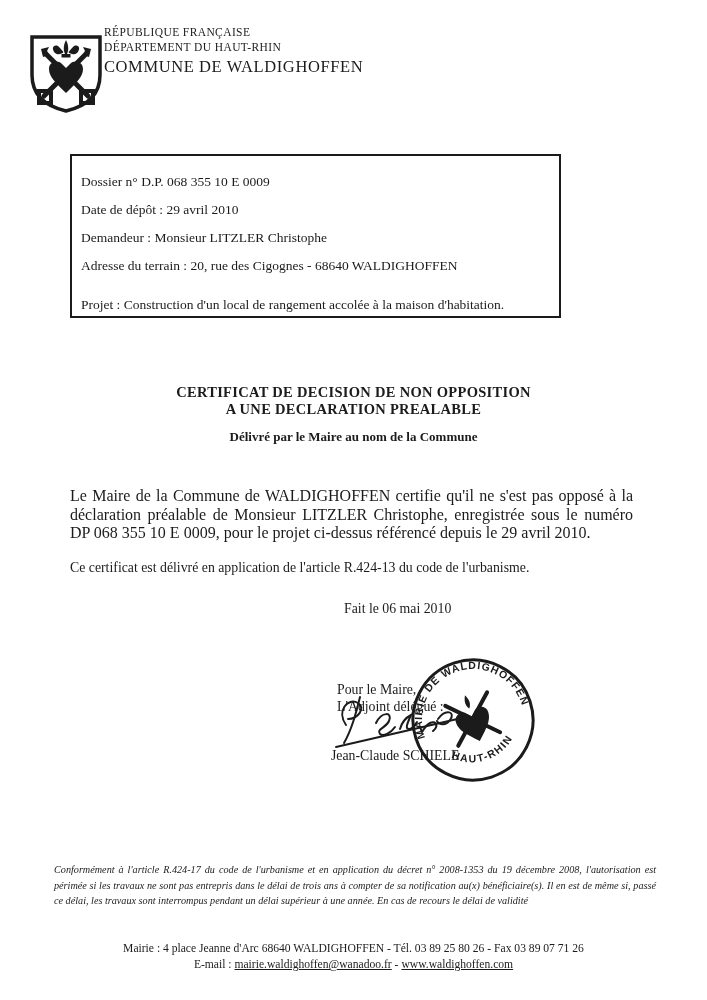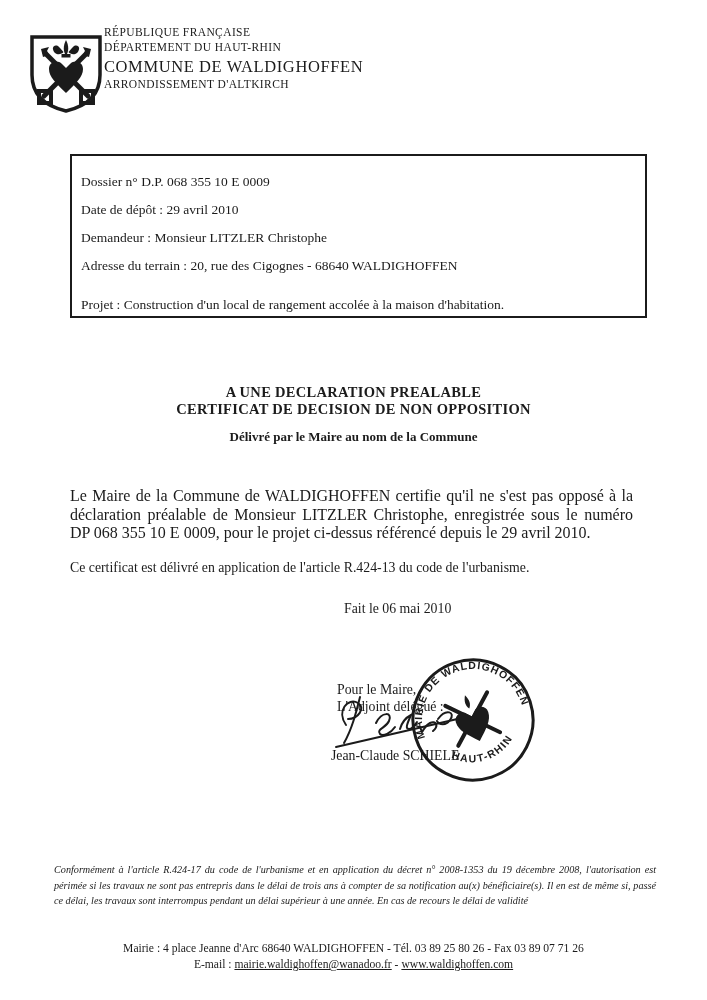"ARRONDISSEMENT D'ALTKIRCH" div.hdr-small { html: <div>ARRONDISSEMENT D'ALTKIRCH</div> -> none }
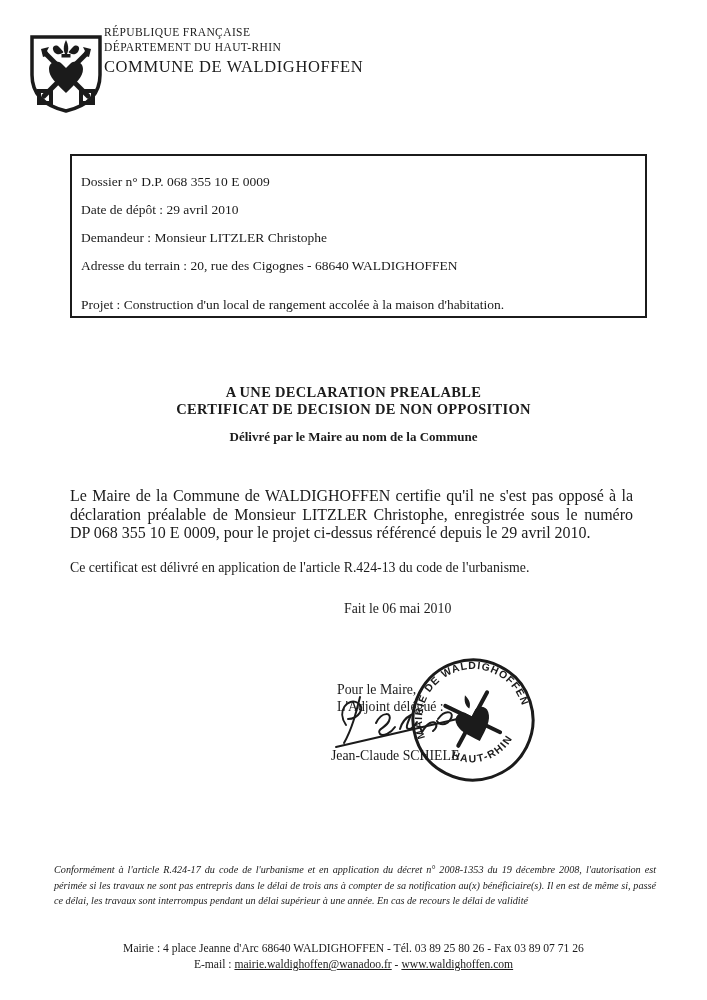"Dossier n° D.P. 068 355" .dossier-box { width: 577px -> 491px }
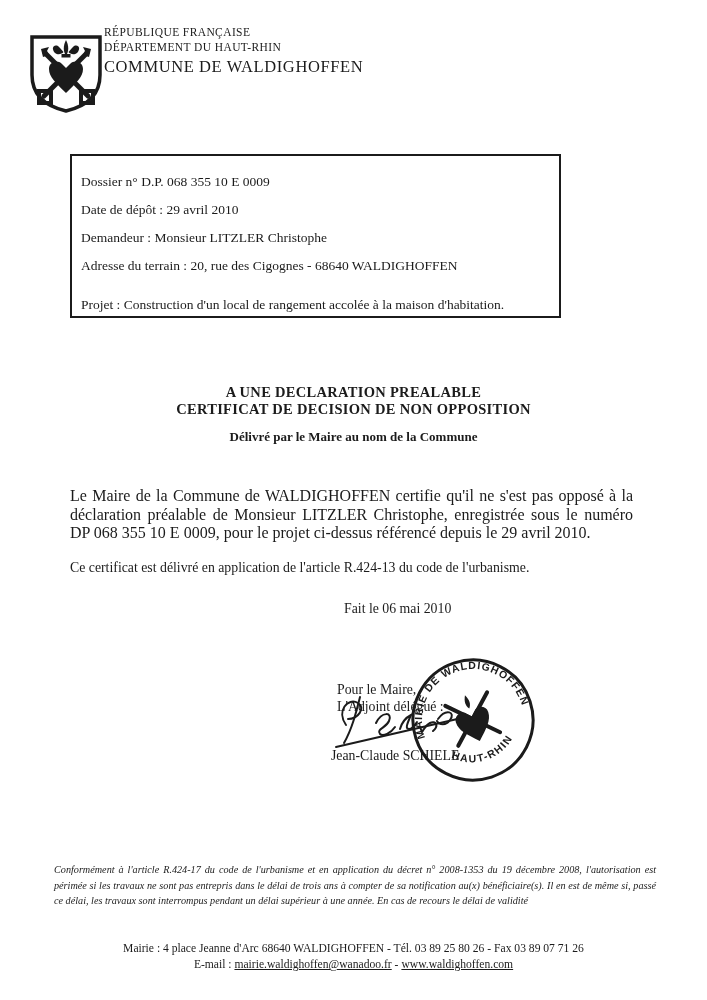"A UNE DECLARATION PREALABLE" div.title-main { order: before "CERTIFICAT DE DECISION DE NON" -> after "CERTIFICAT DE DECISION DE NON" }
